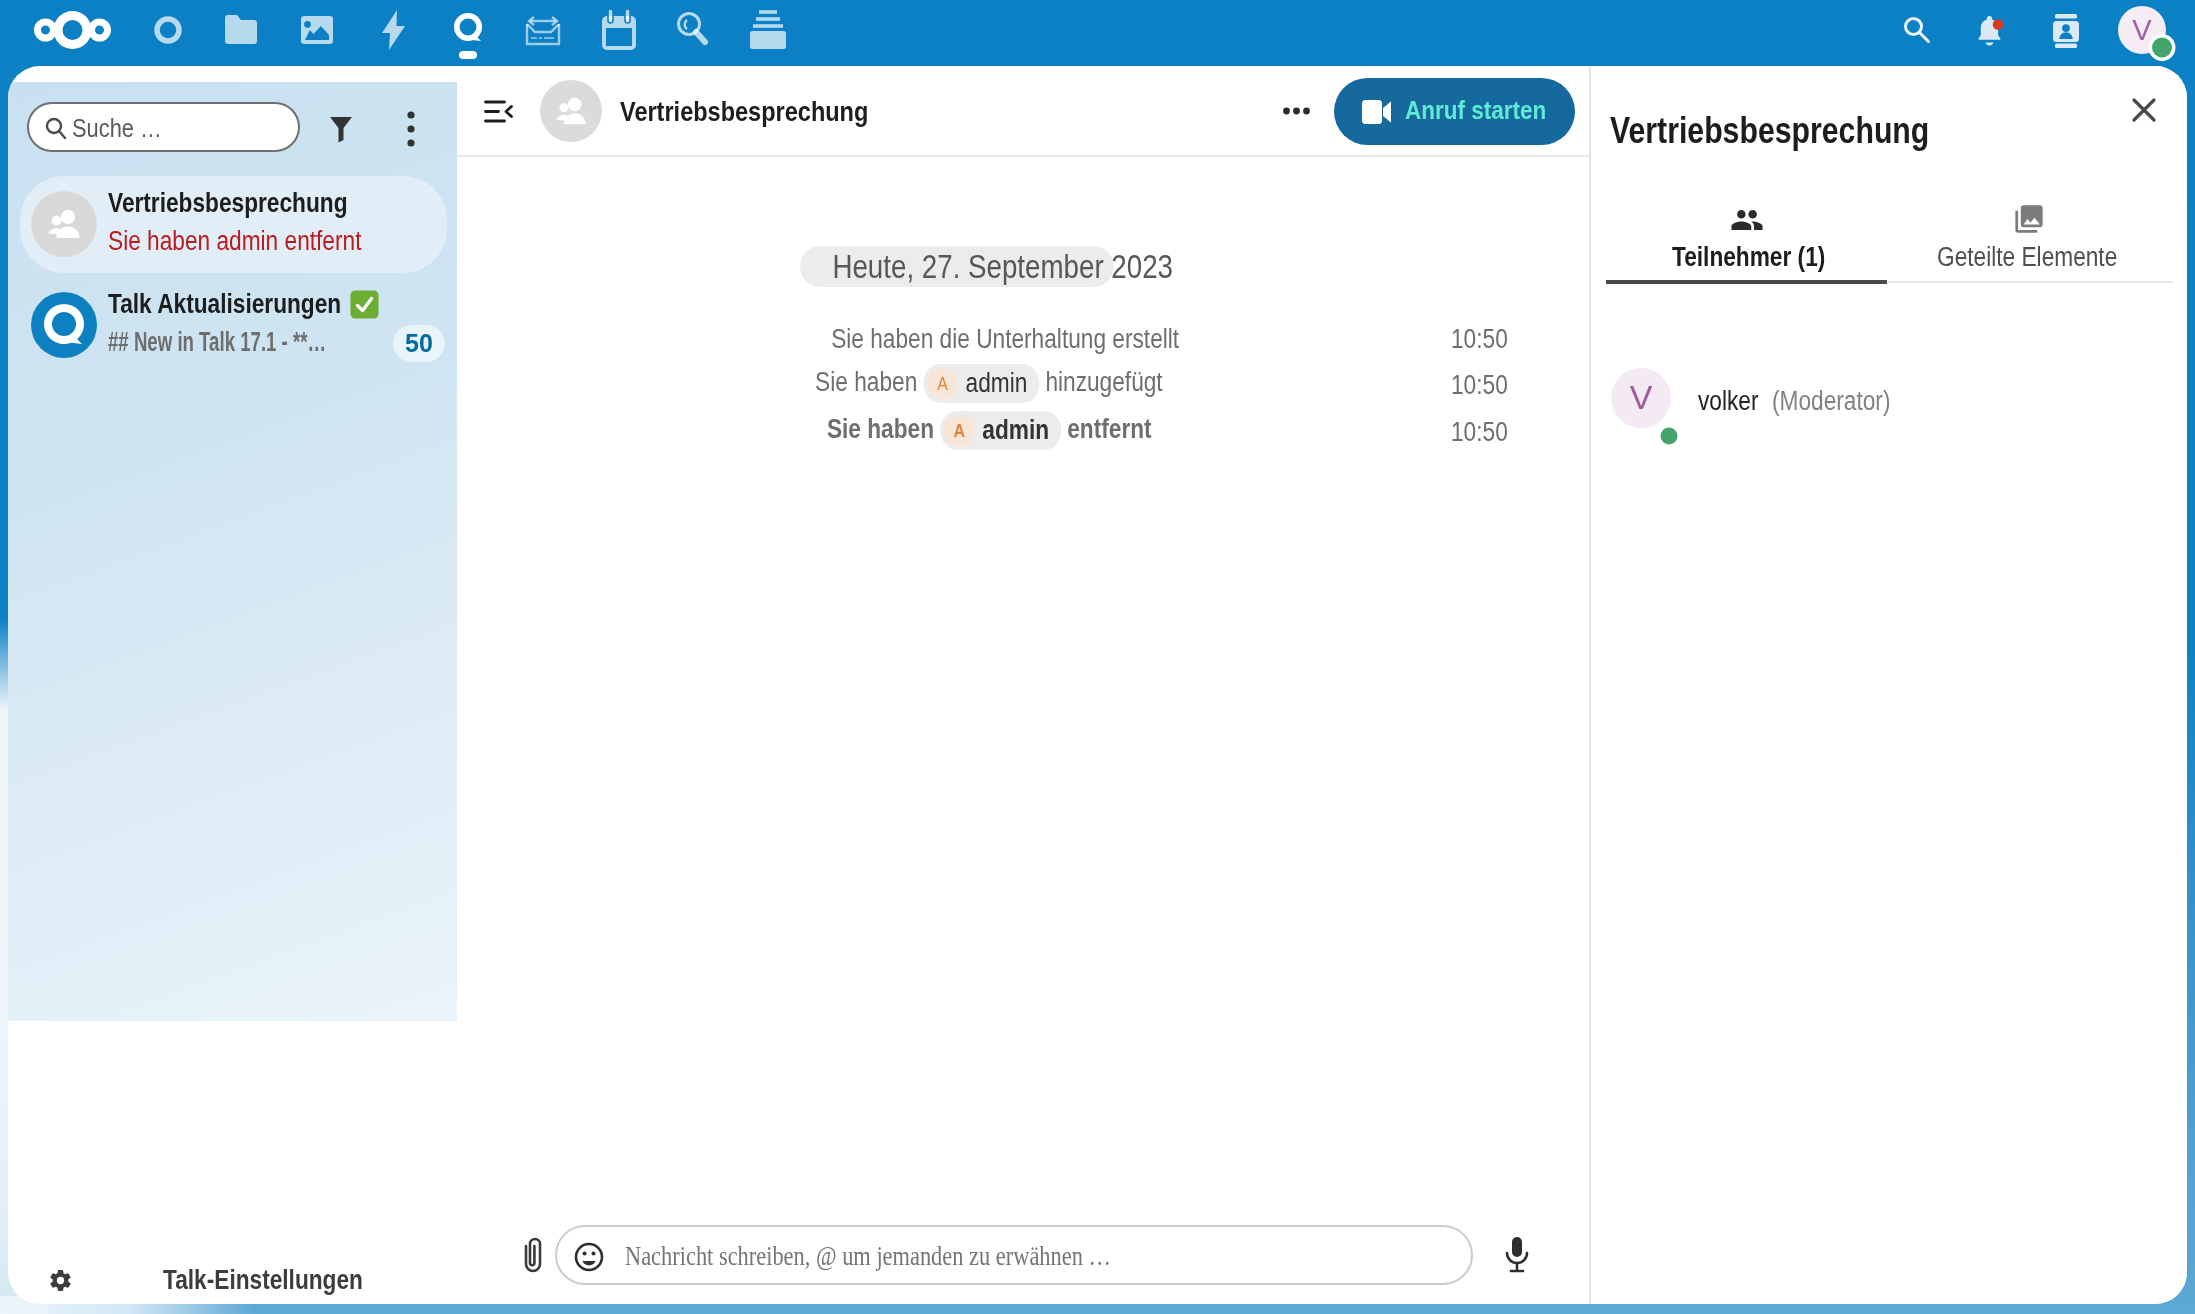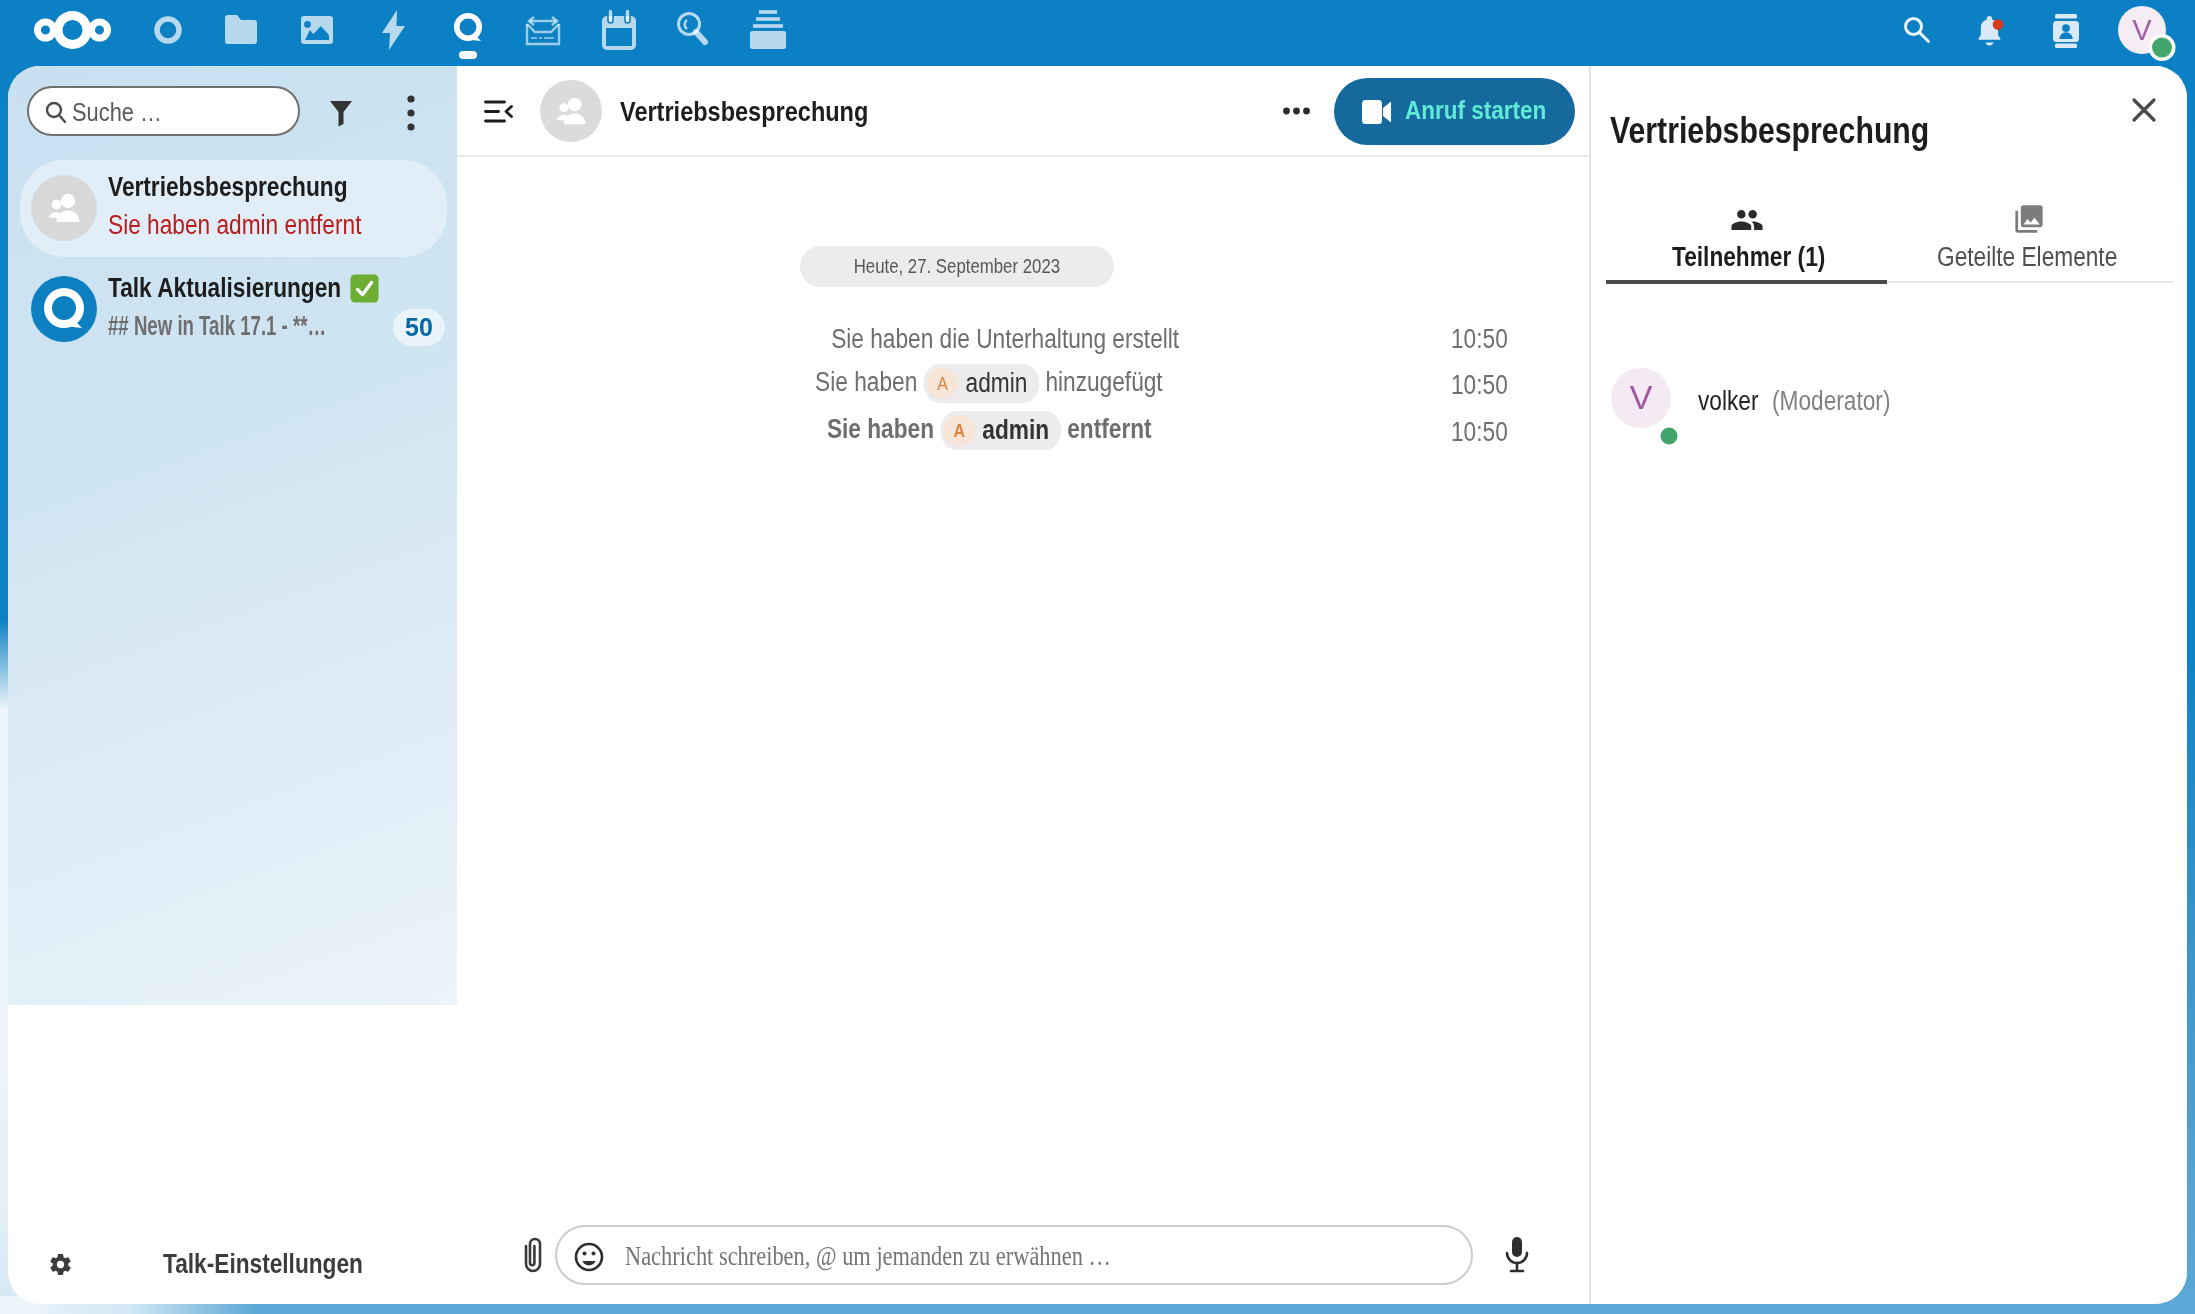"Suche …" #nav { top: 0 -> 16px }
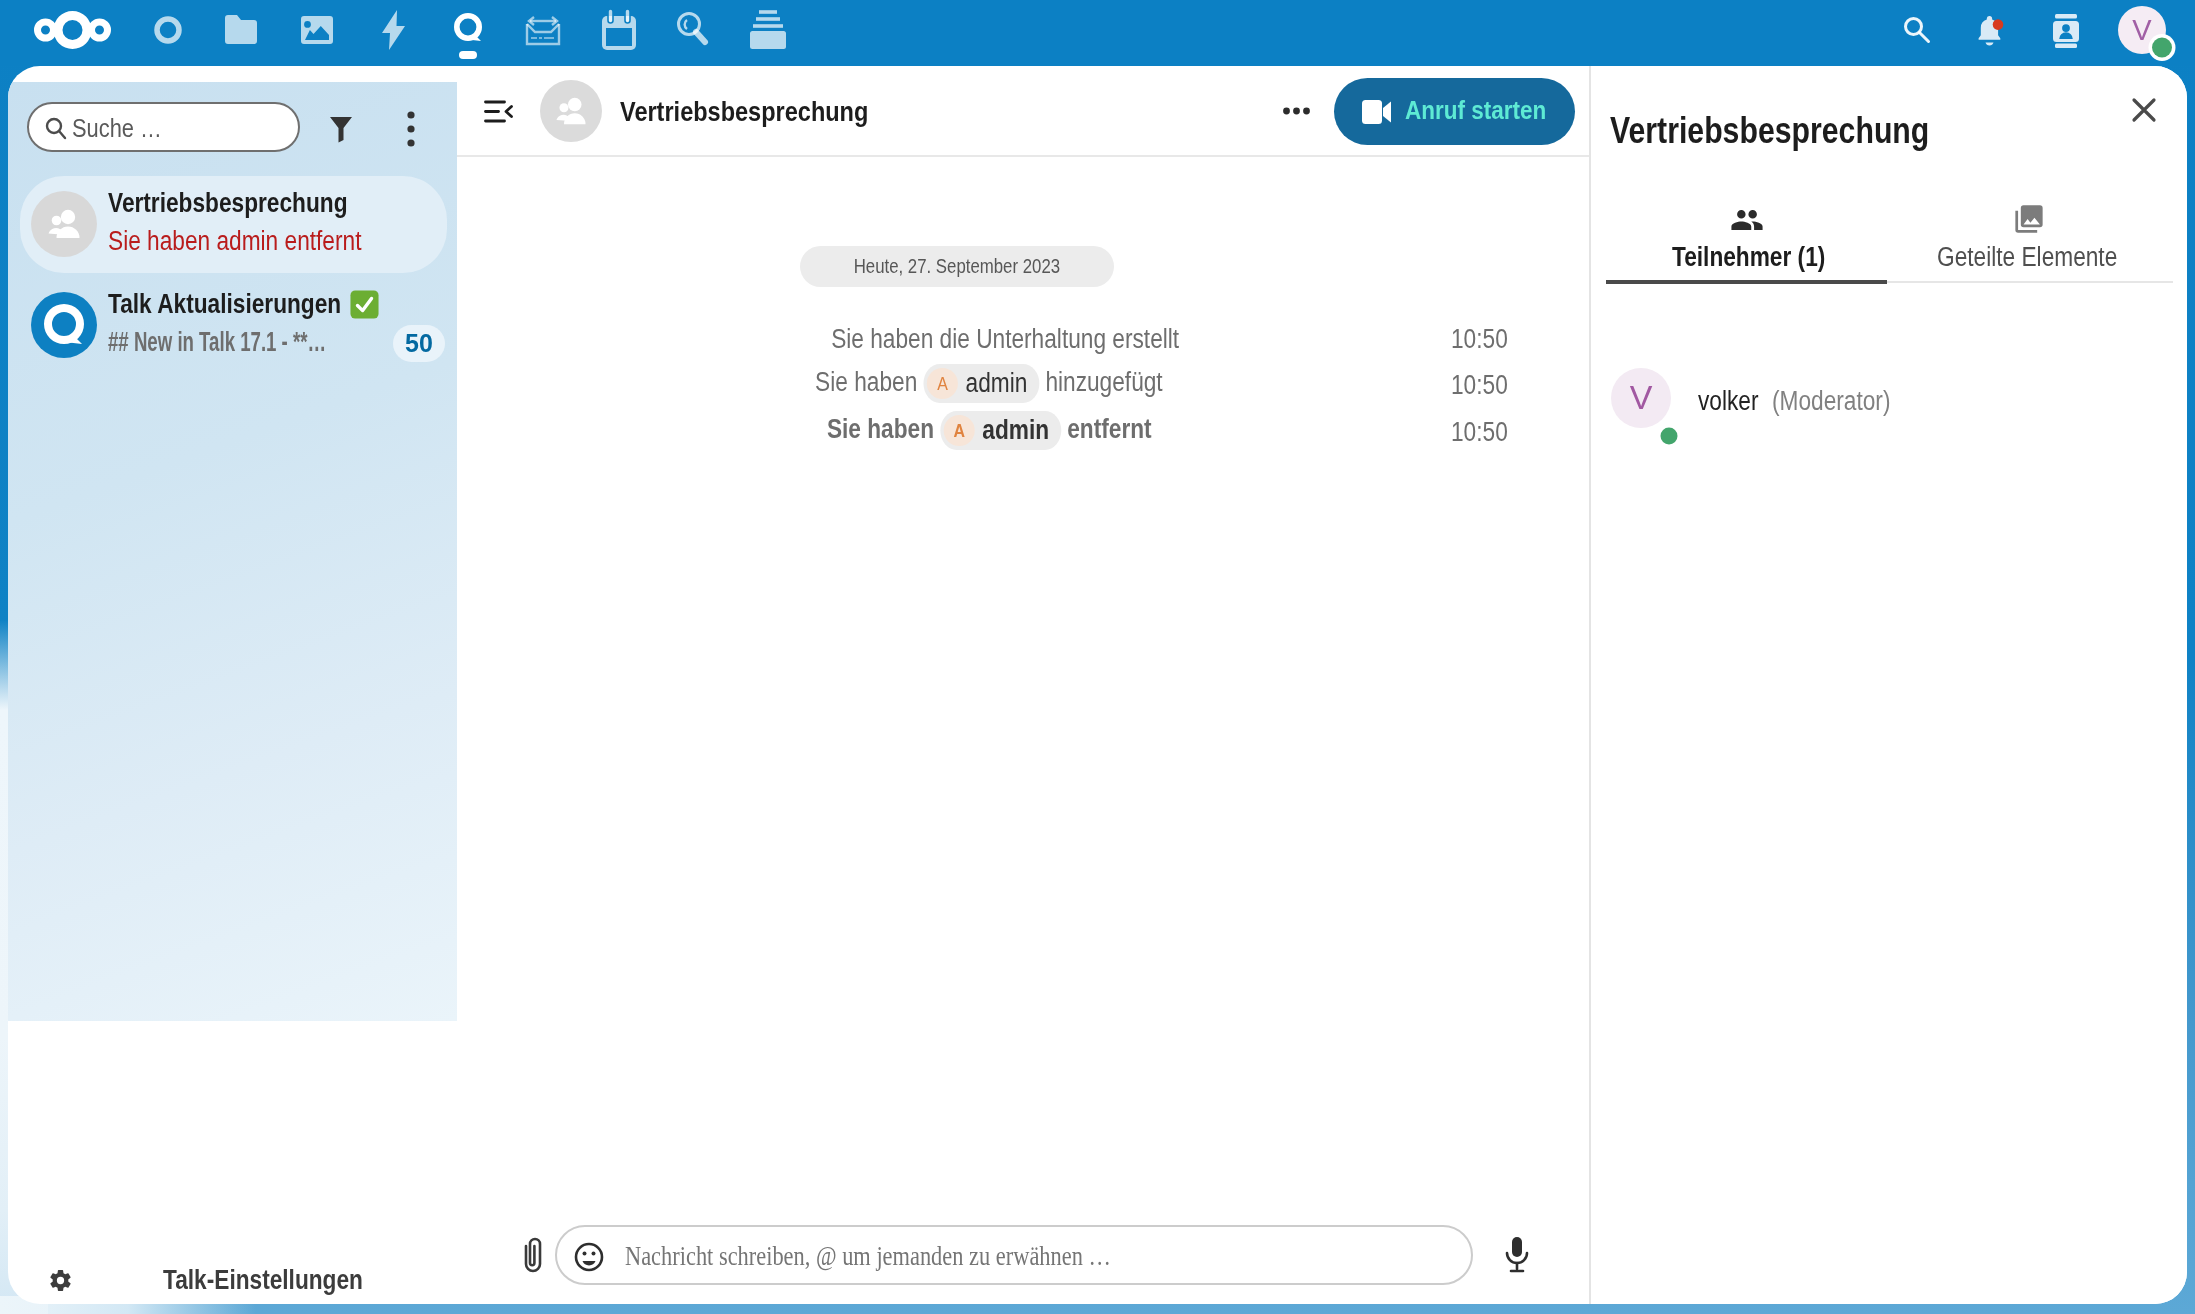"Heute, 27. September 2023" #datepill { font-size: 20px -> 33px }
